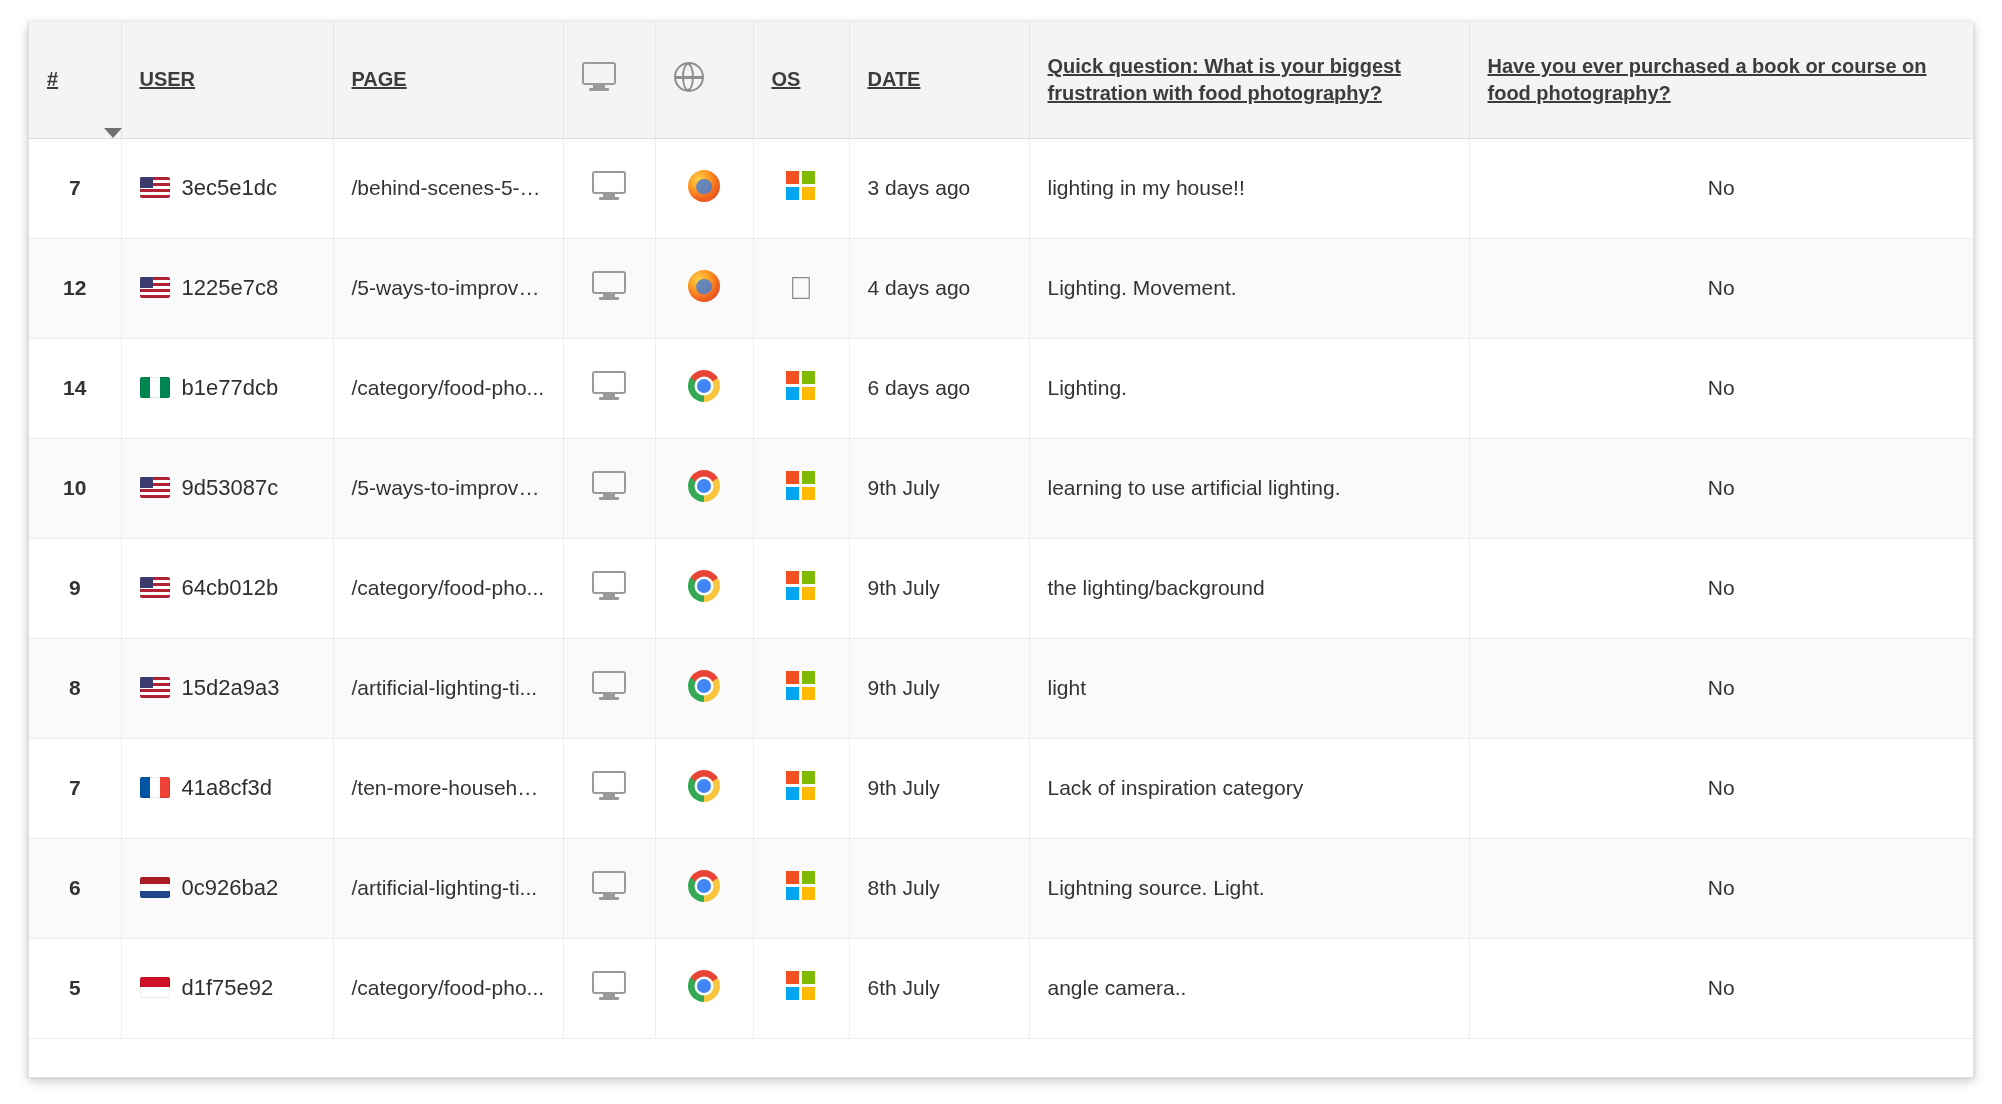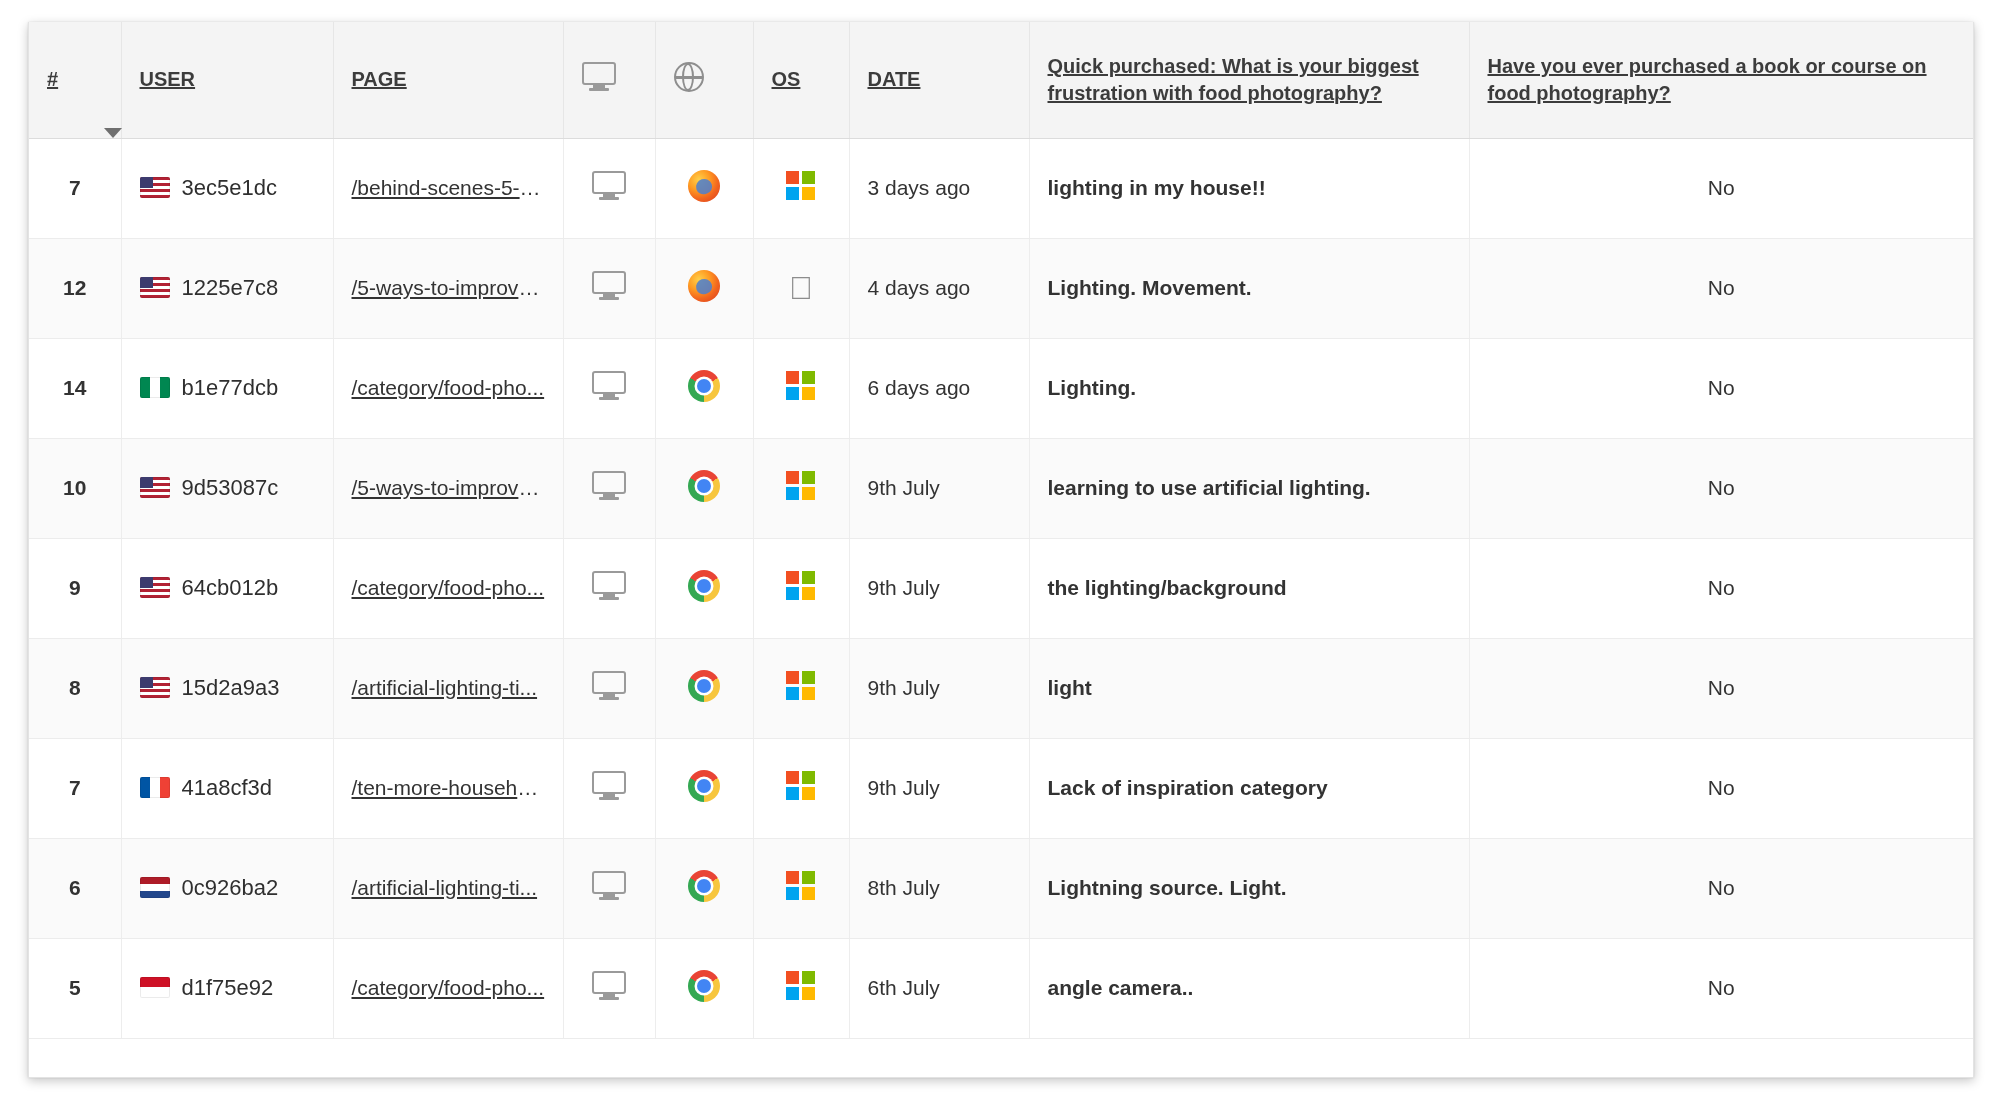"Quick purchased: What is your" span.hdr-link { text: purchased -> question }
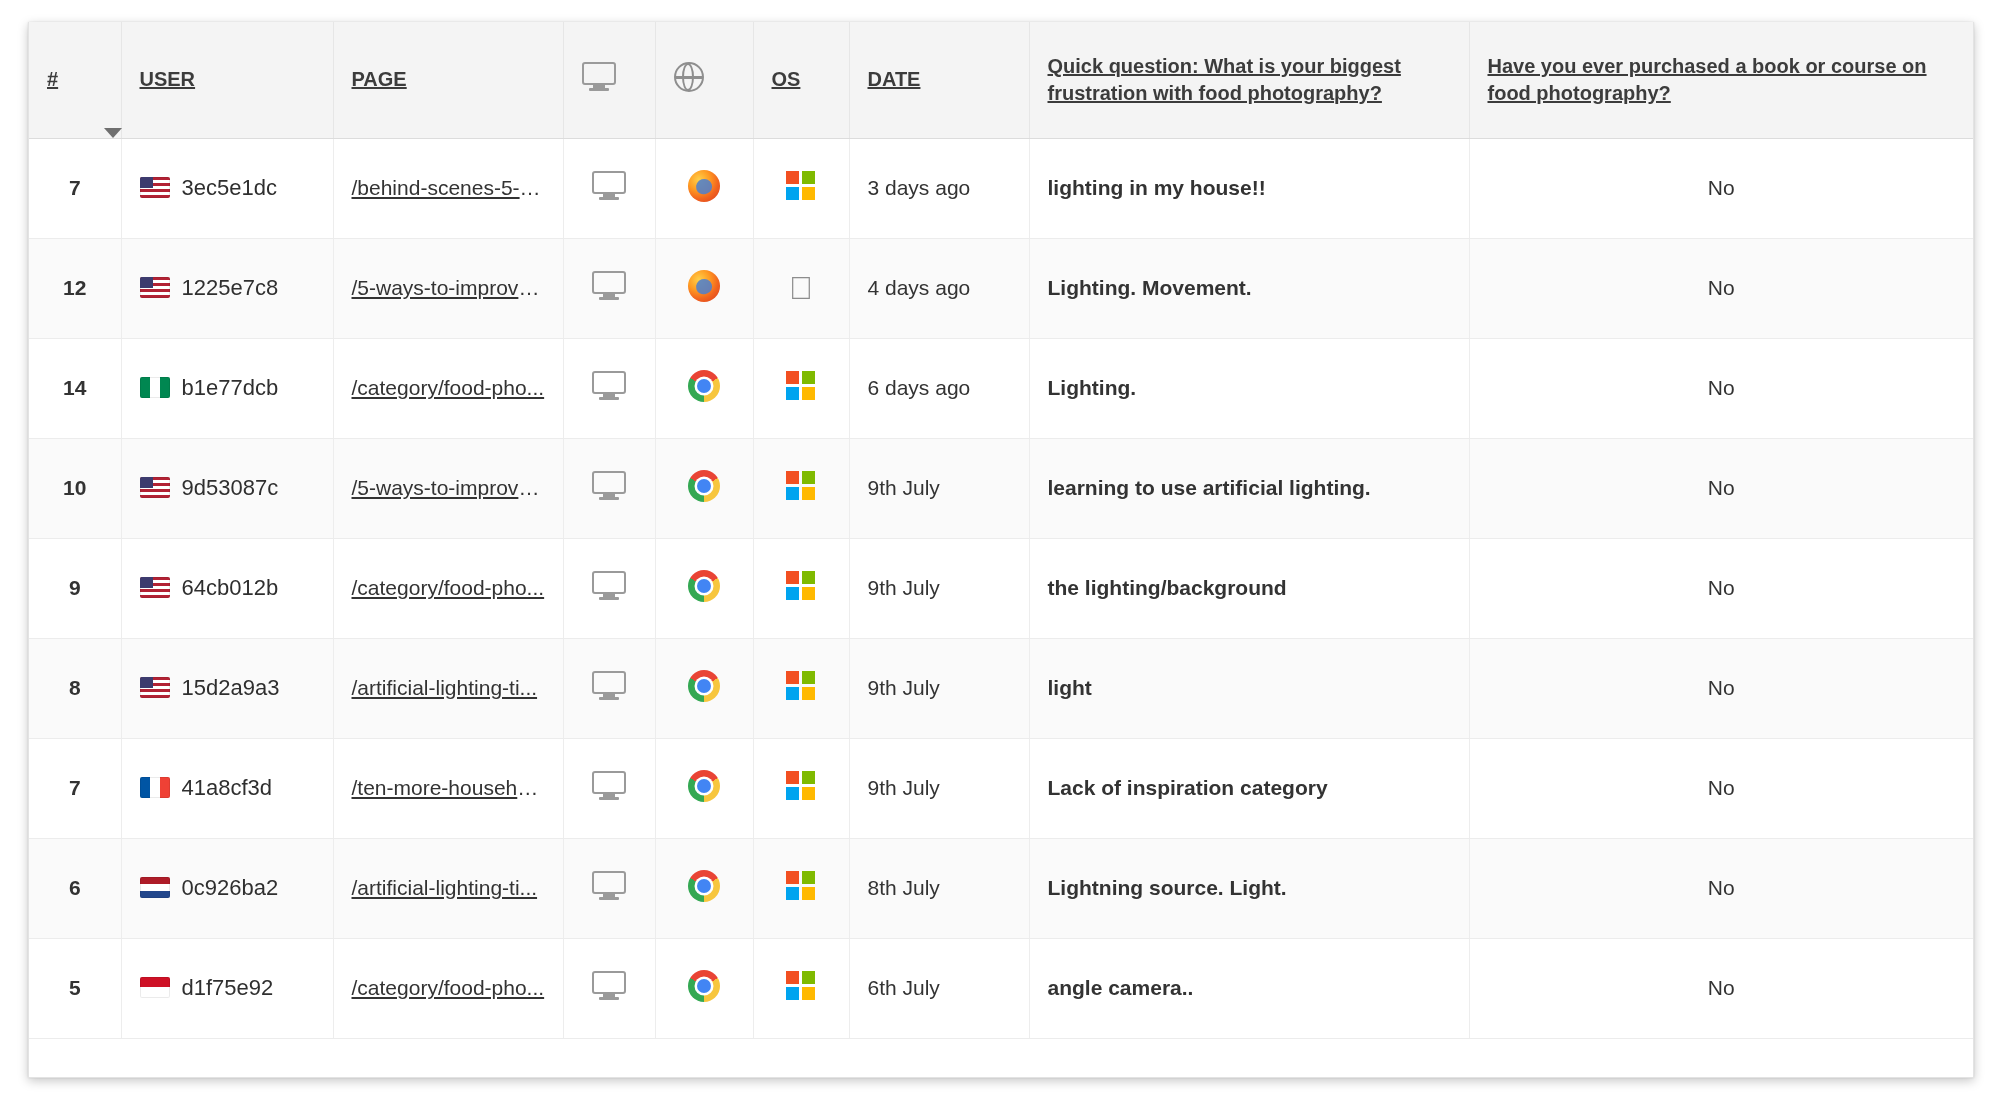"/behind-scenes-5-p..." td.page { text-decoration: underline -> none }
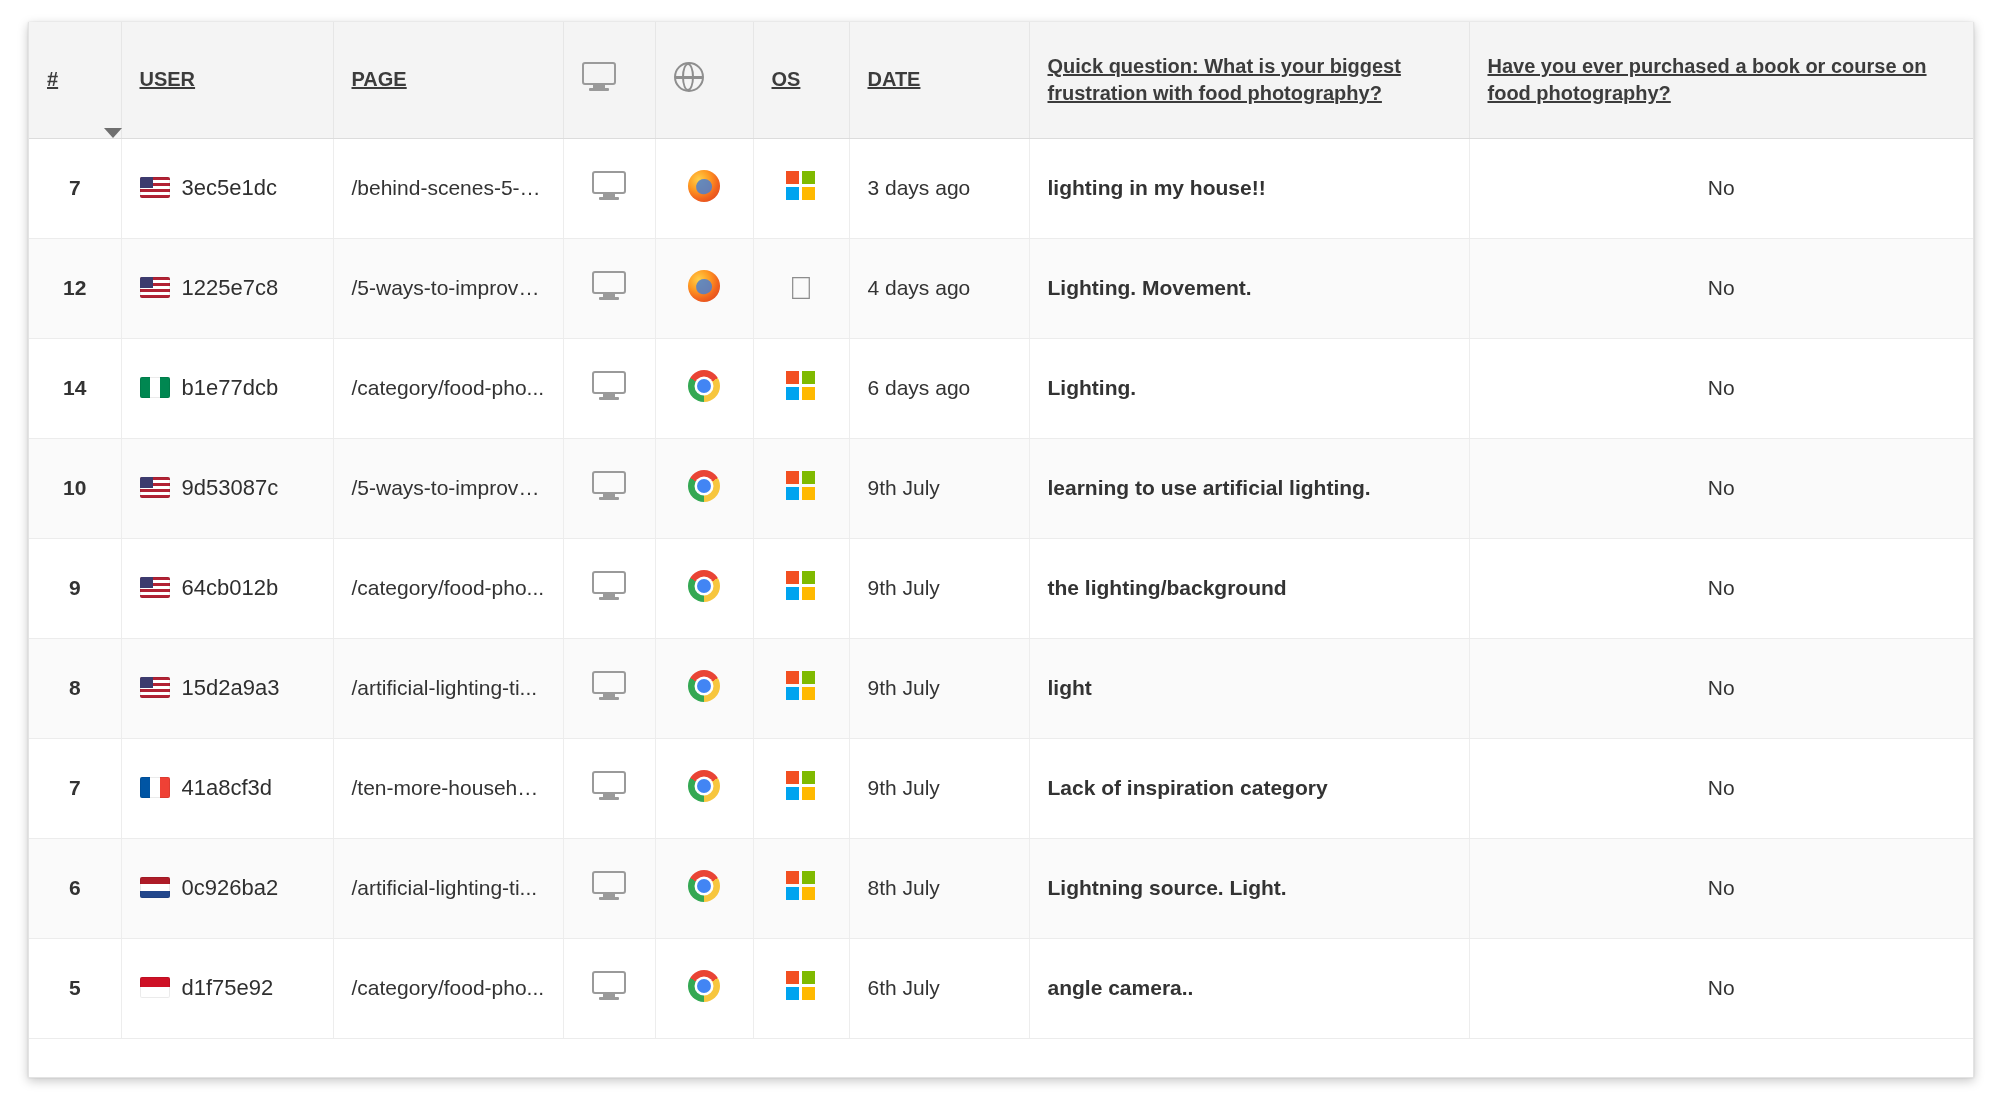"lighting in my house!!" td.answer { font-weight: bold -> normal }
